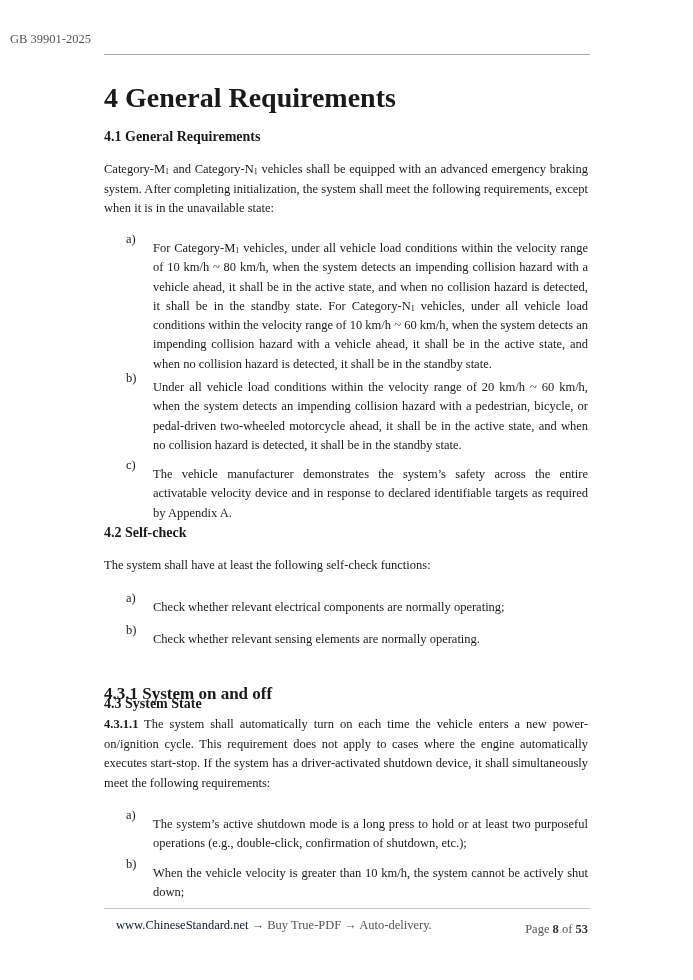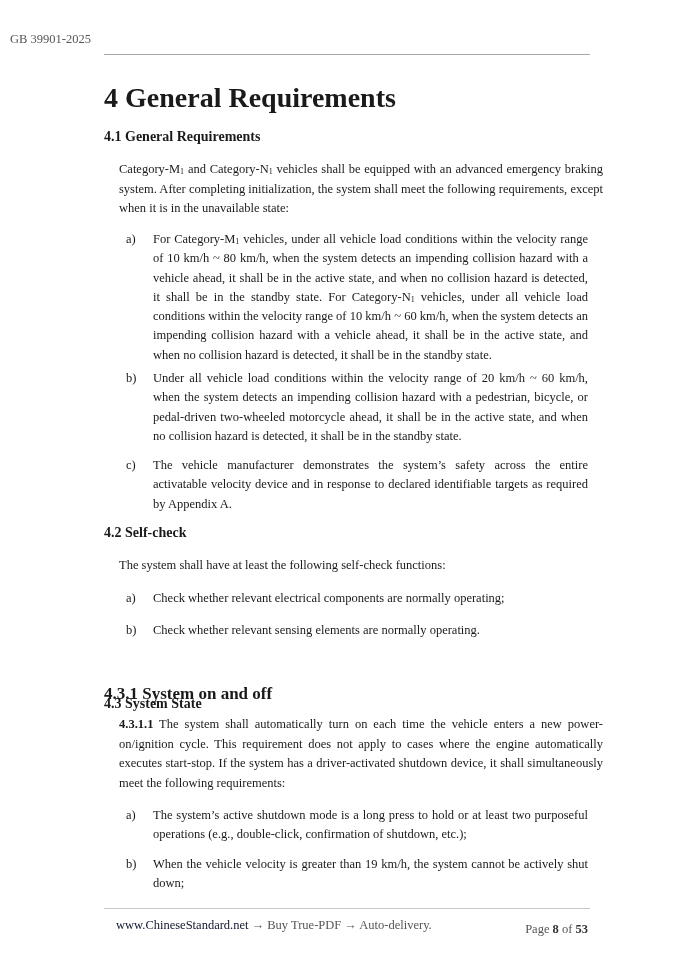"Category-M1 and Category-N1 vehicles" .para { left: 15px -> 0 }
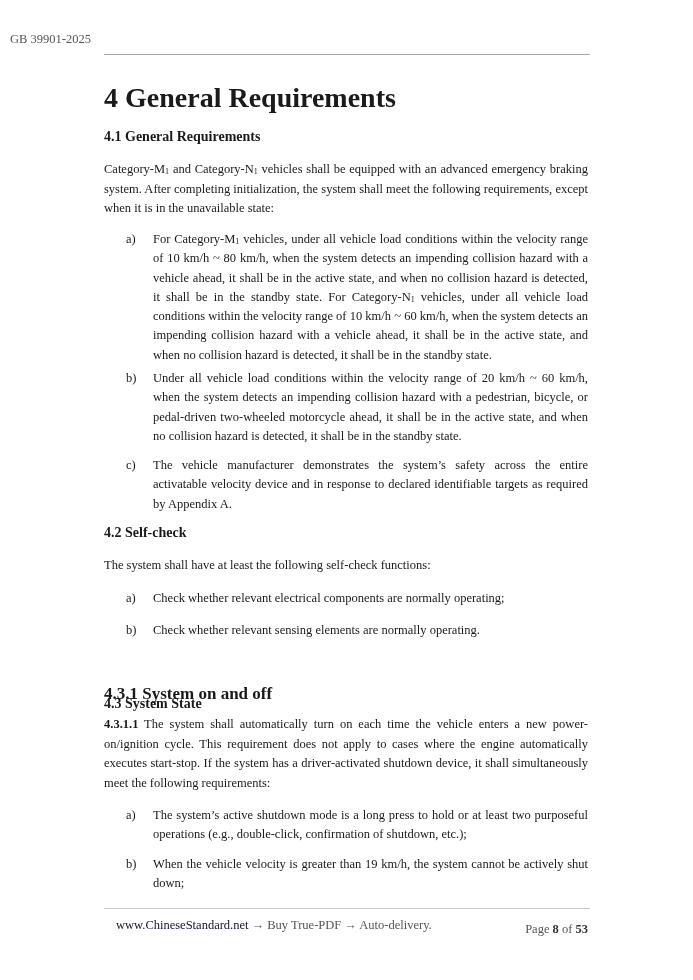"For Category-M1 vehicles, under all" .item .text { margin-top: none -> 9px }
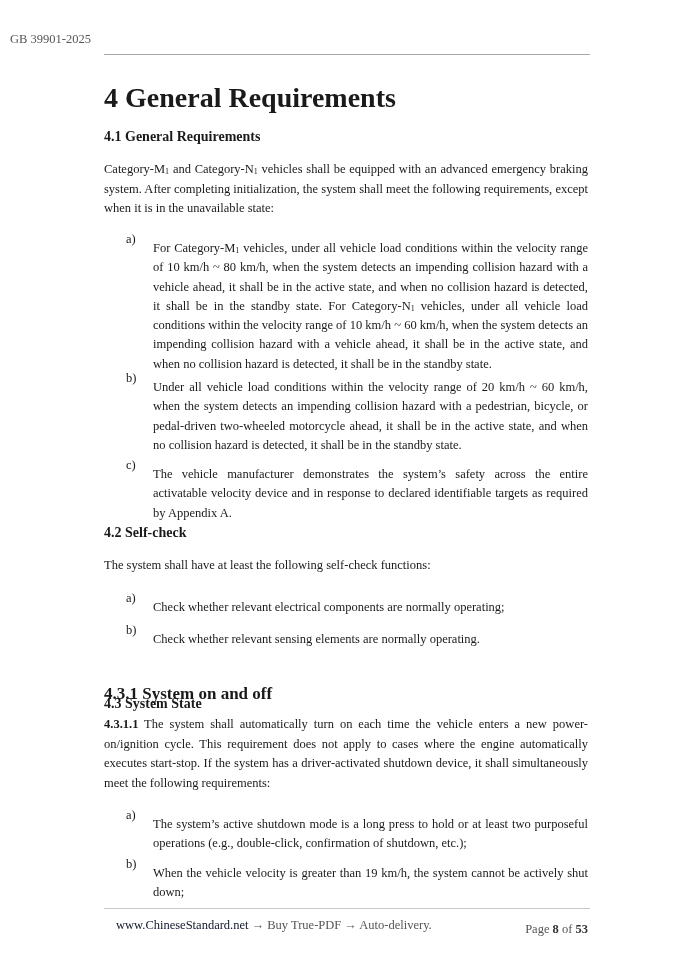"When the vehicle velocity is" div.text { text: 19 -> 10 }
